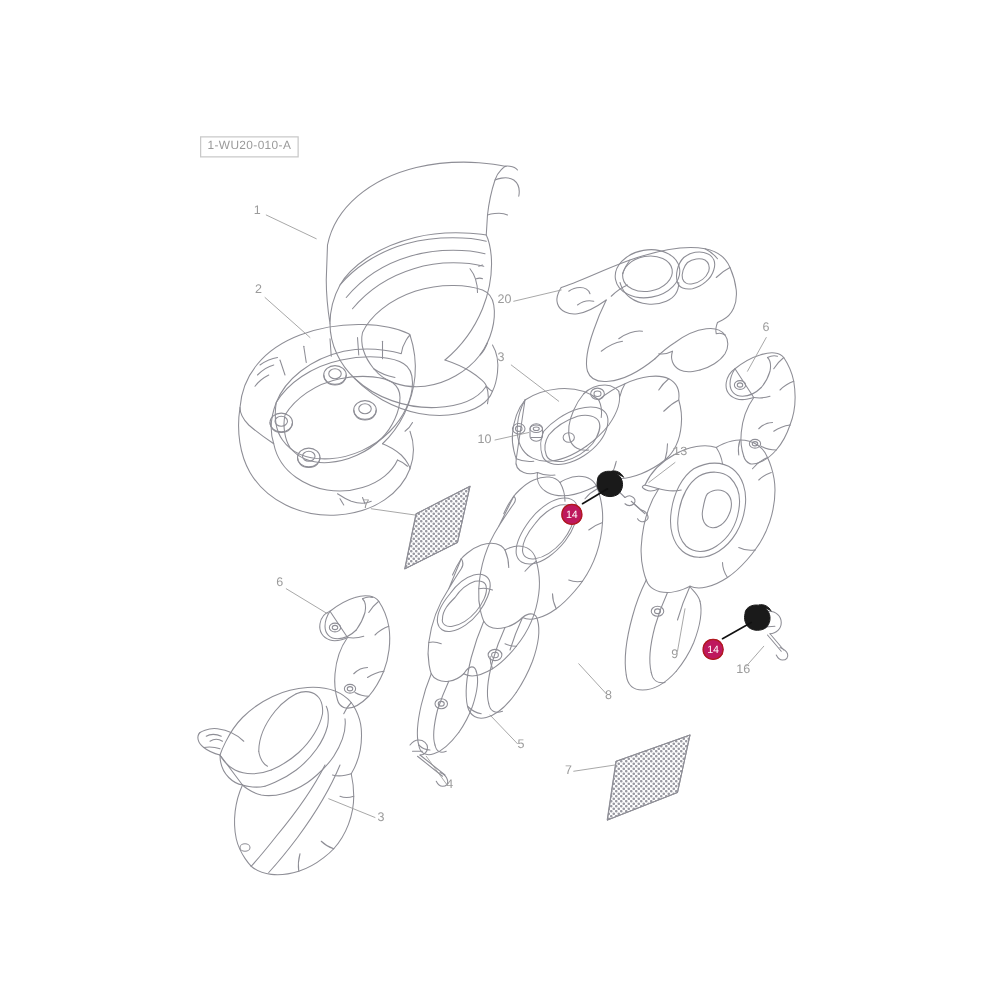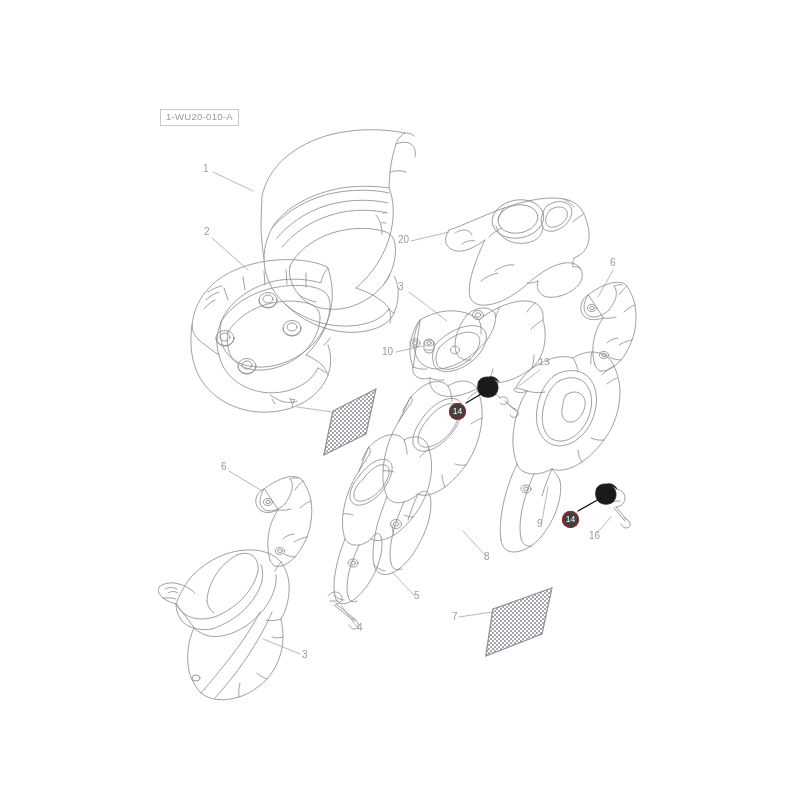"14" .badge { background: #404040 -> #be185d }
